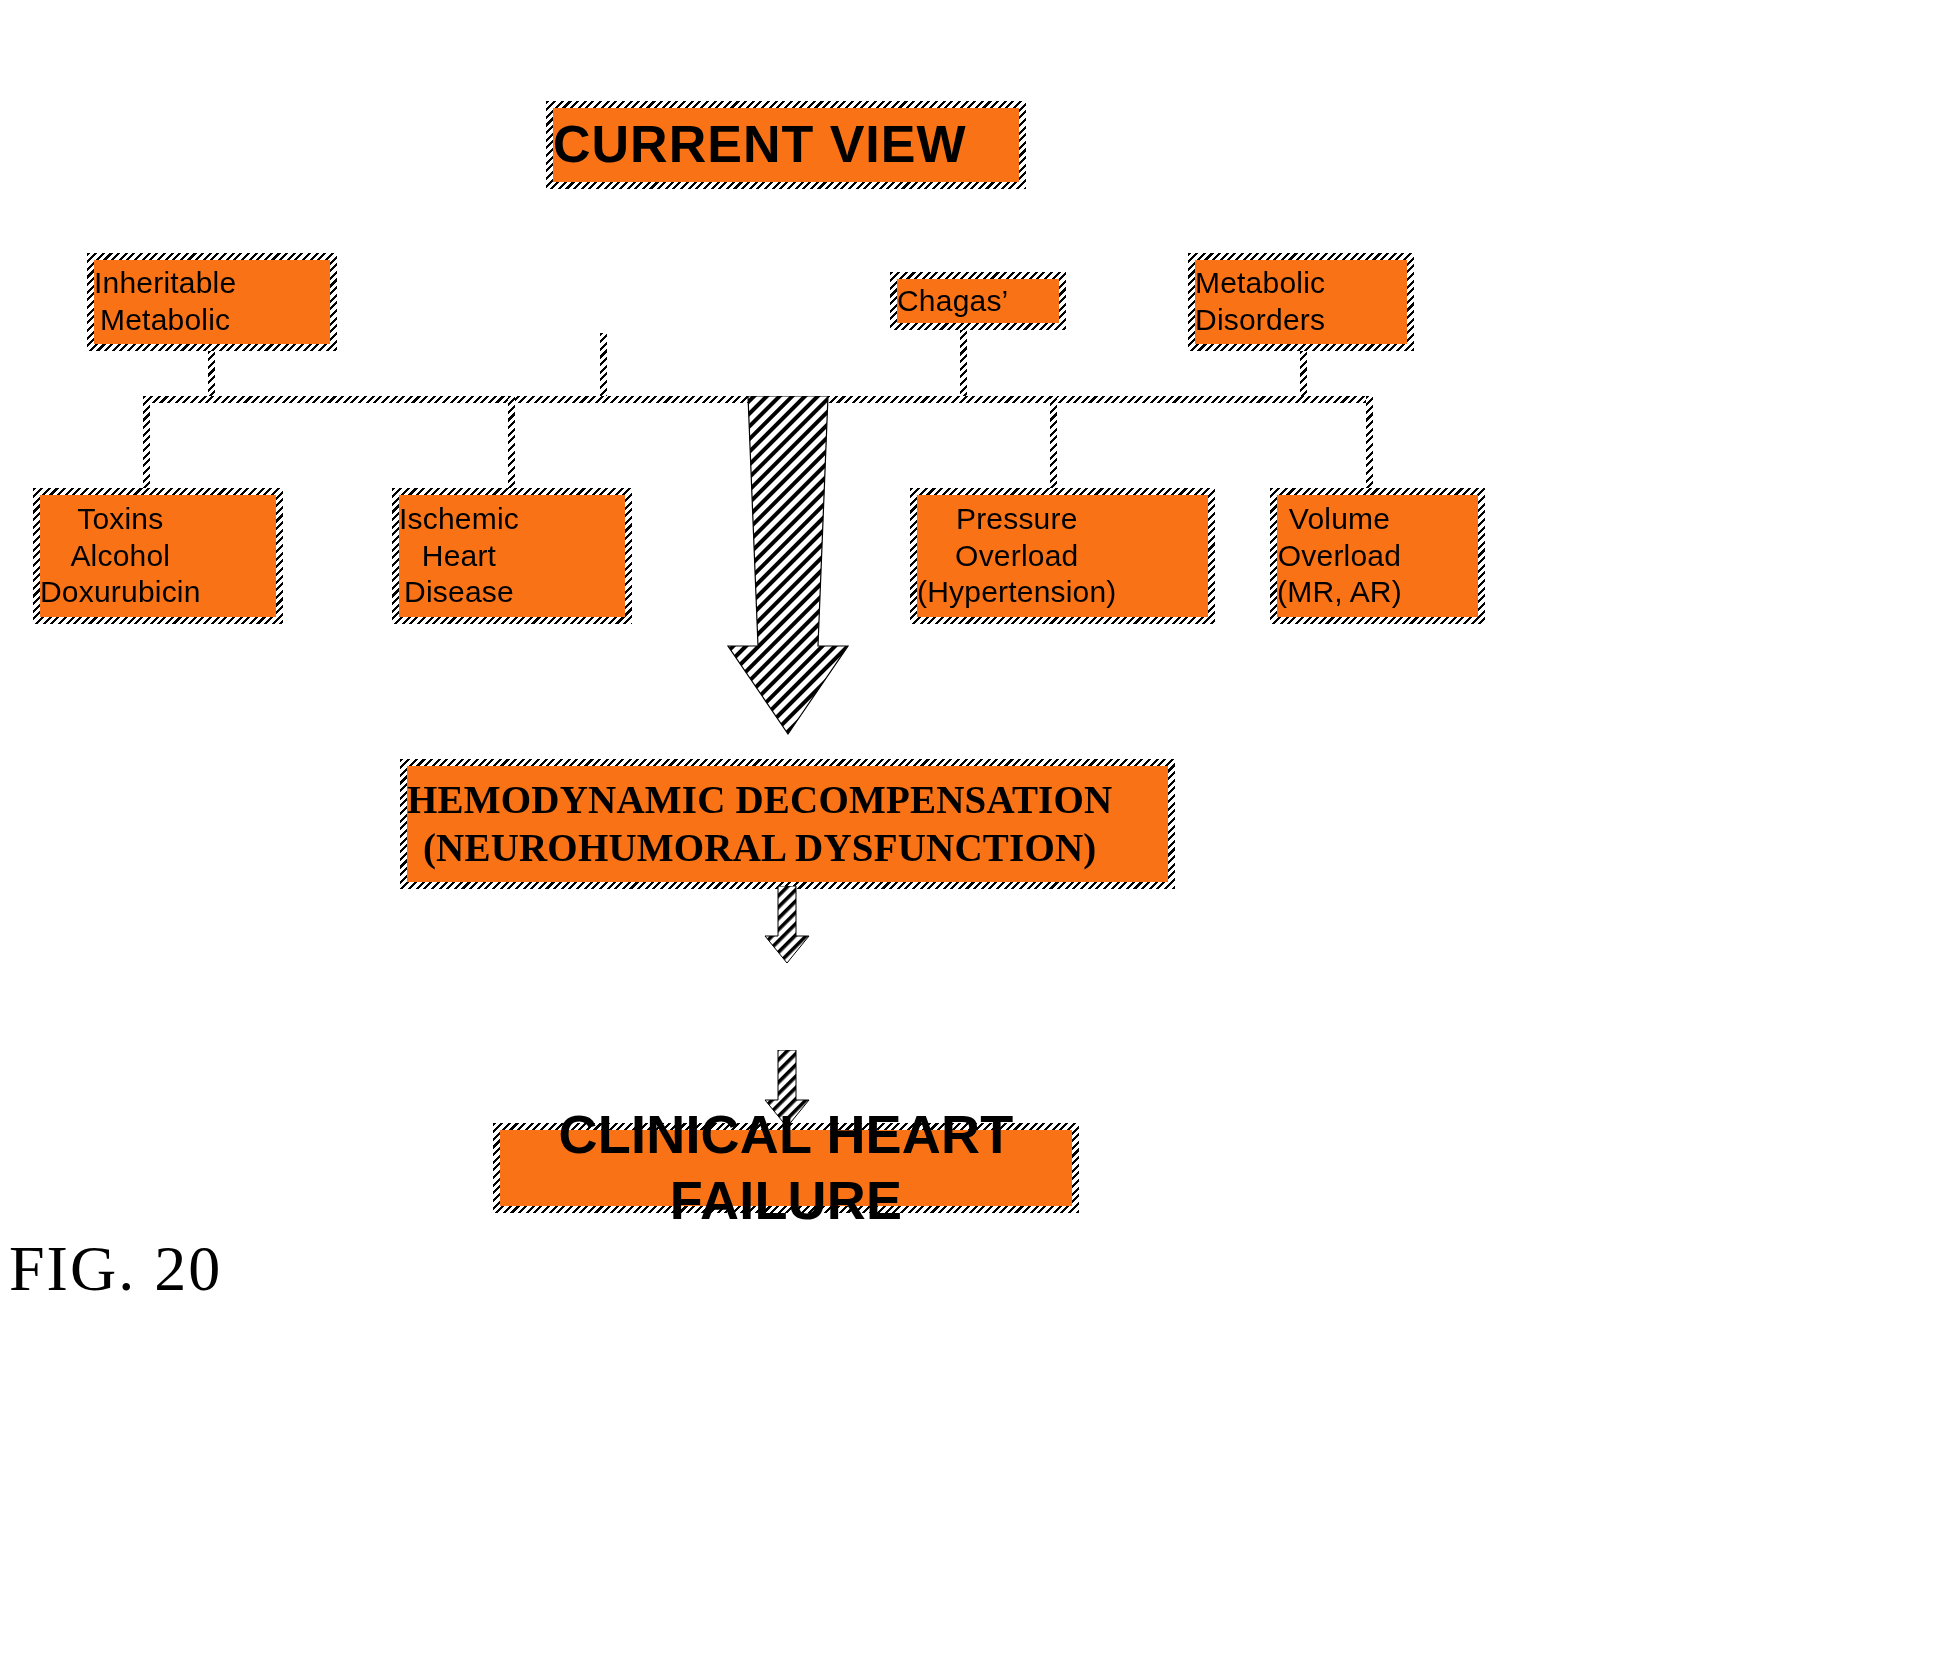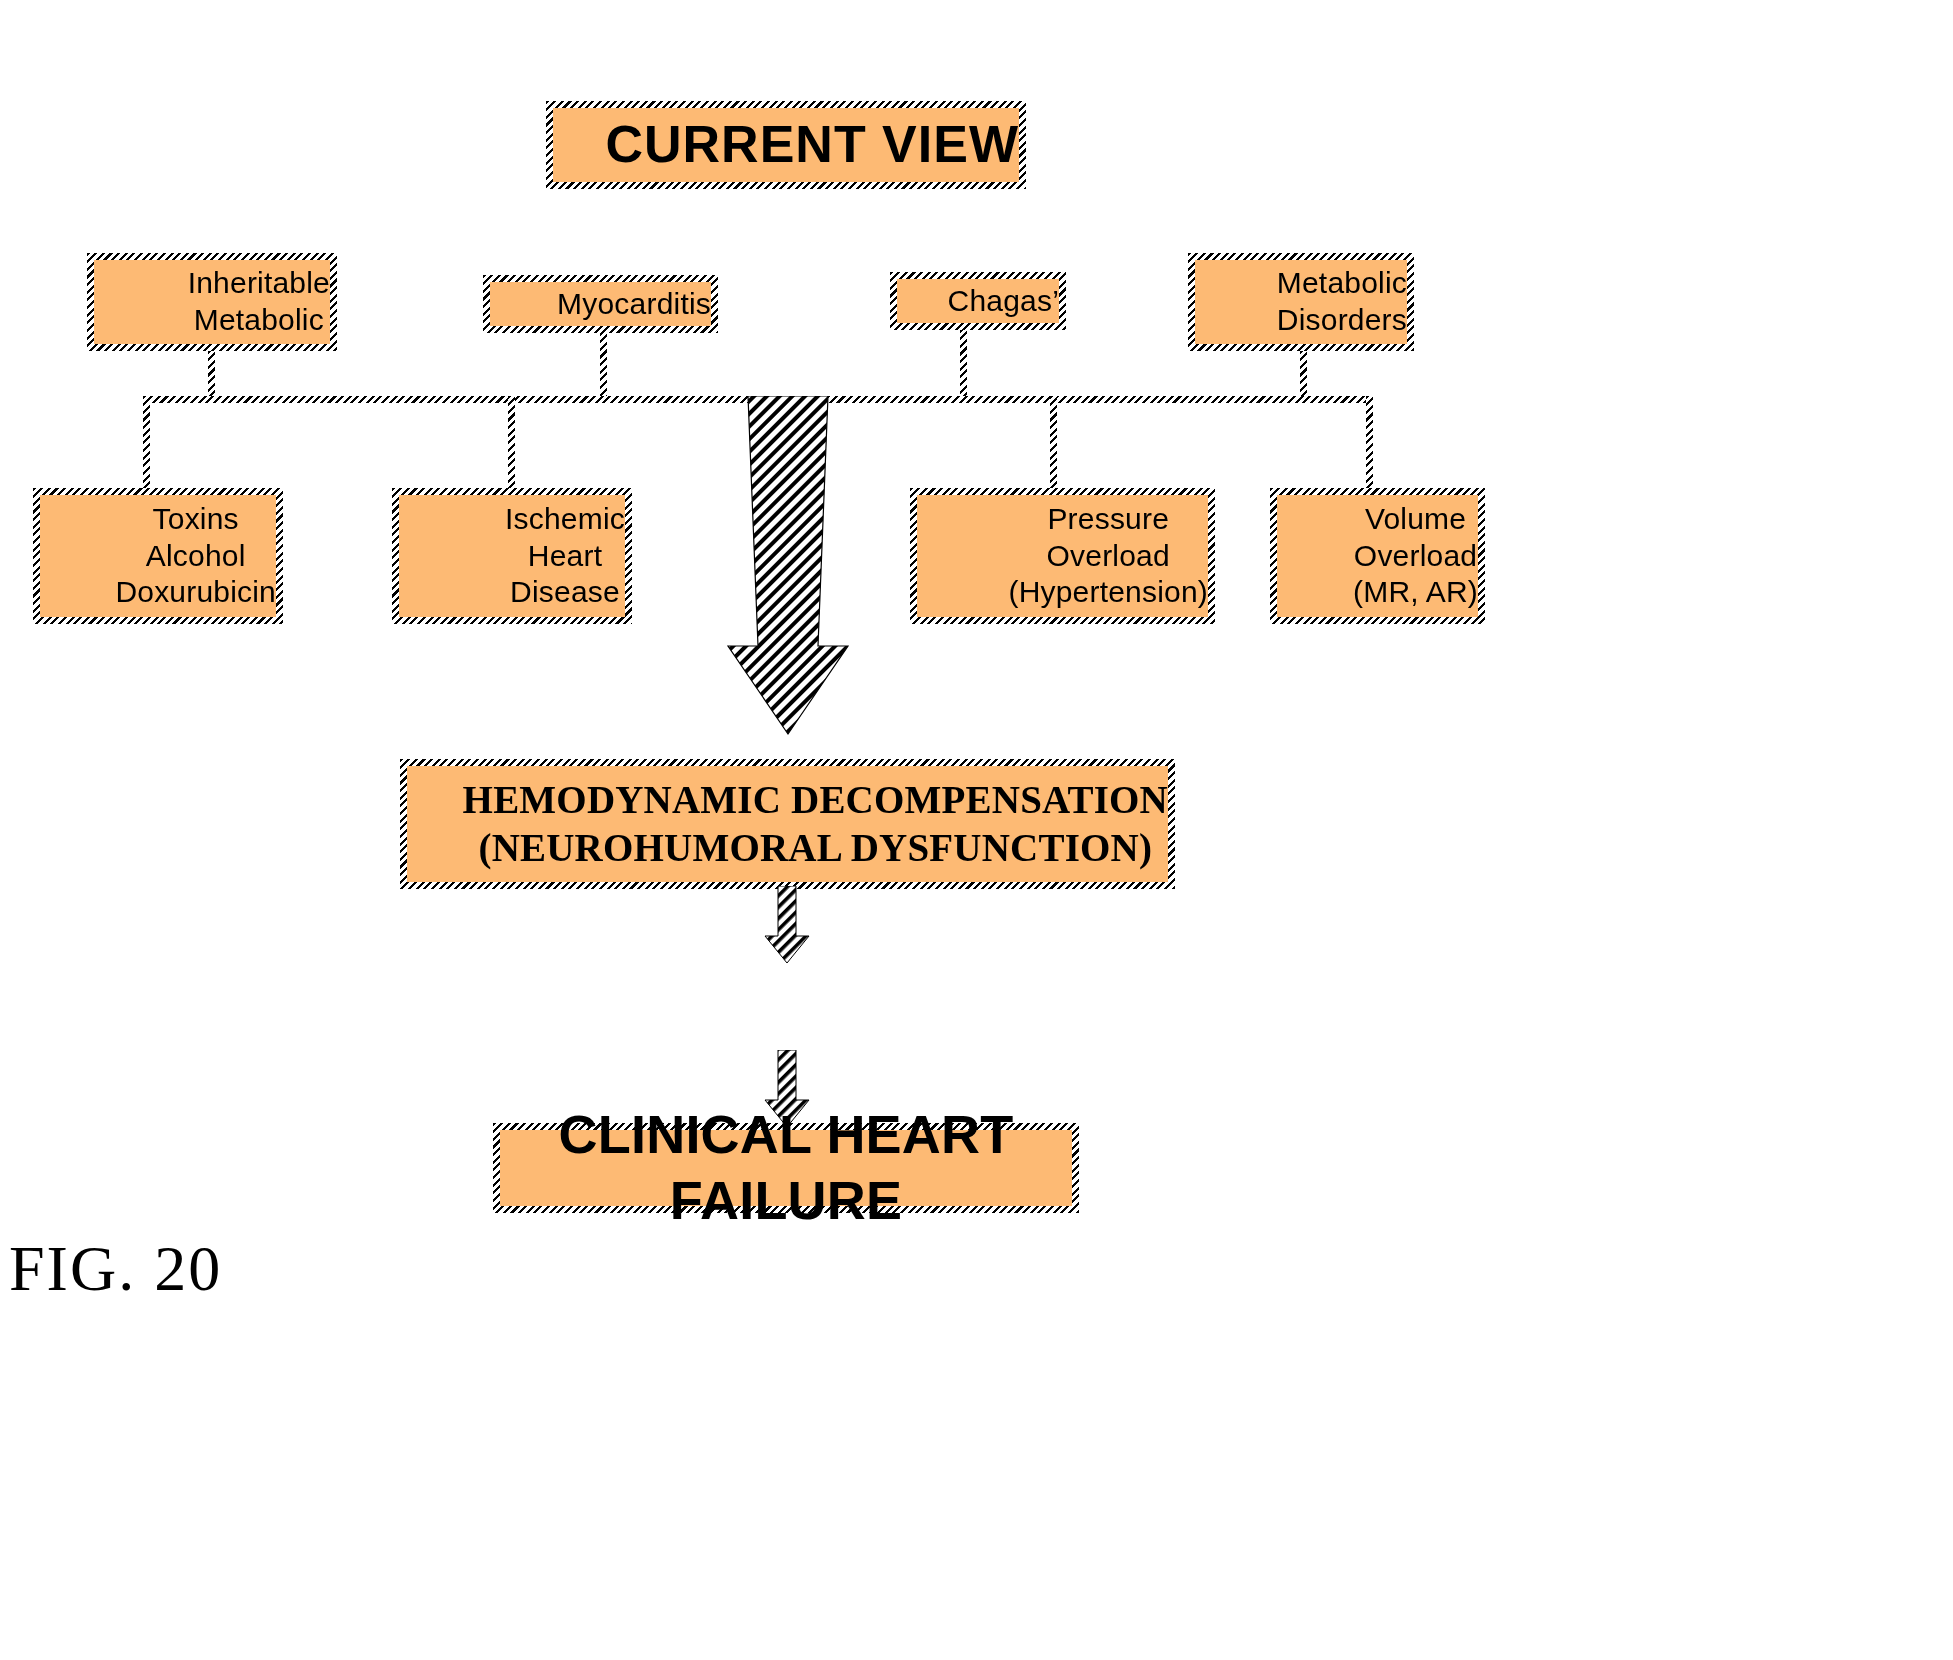"CURRENT VIEW" .hbox { background: #fdba74 -> #f97316; justify-content: flex-end -> flex-start }
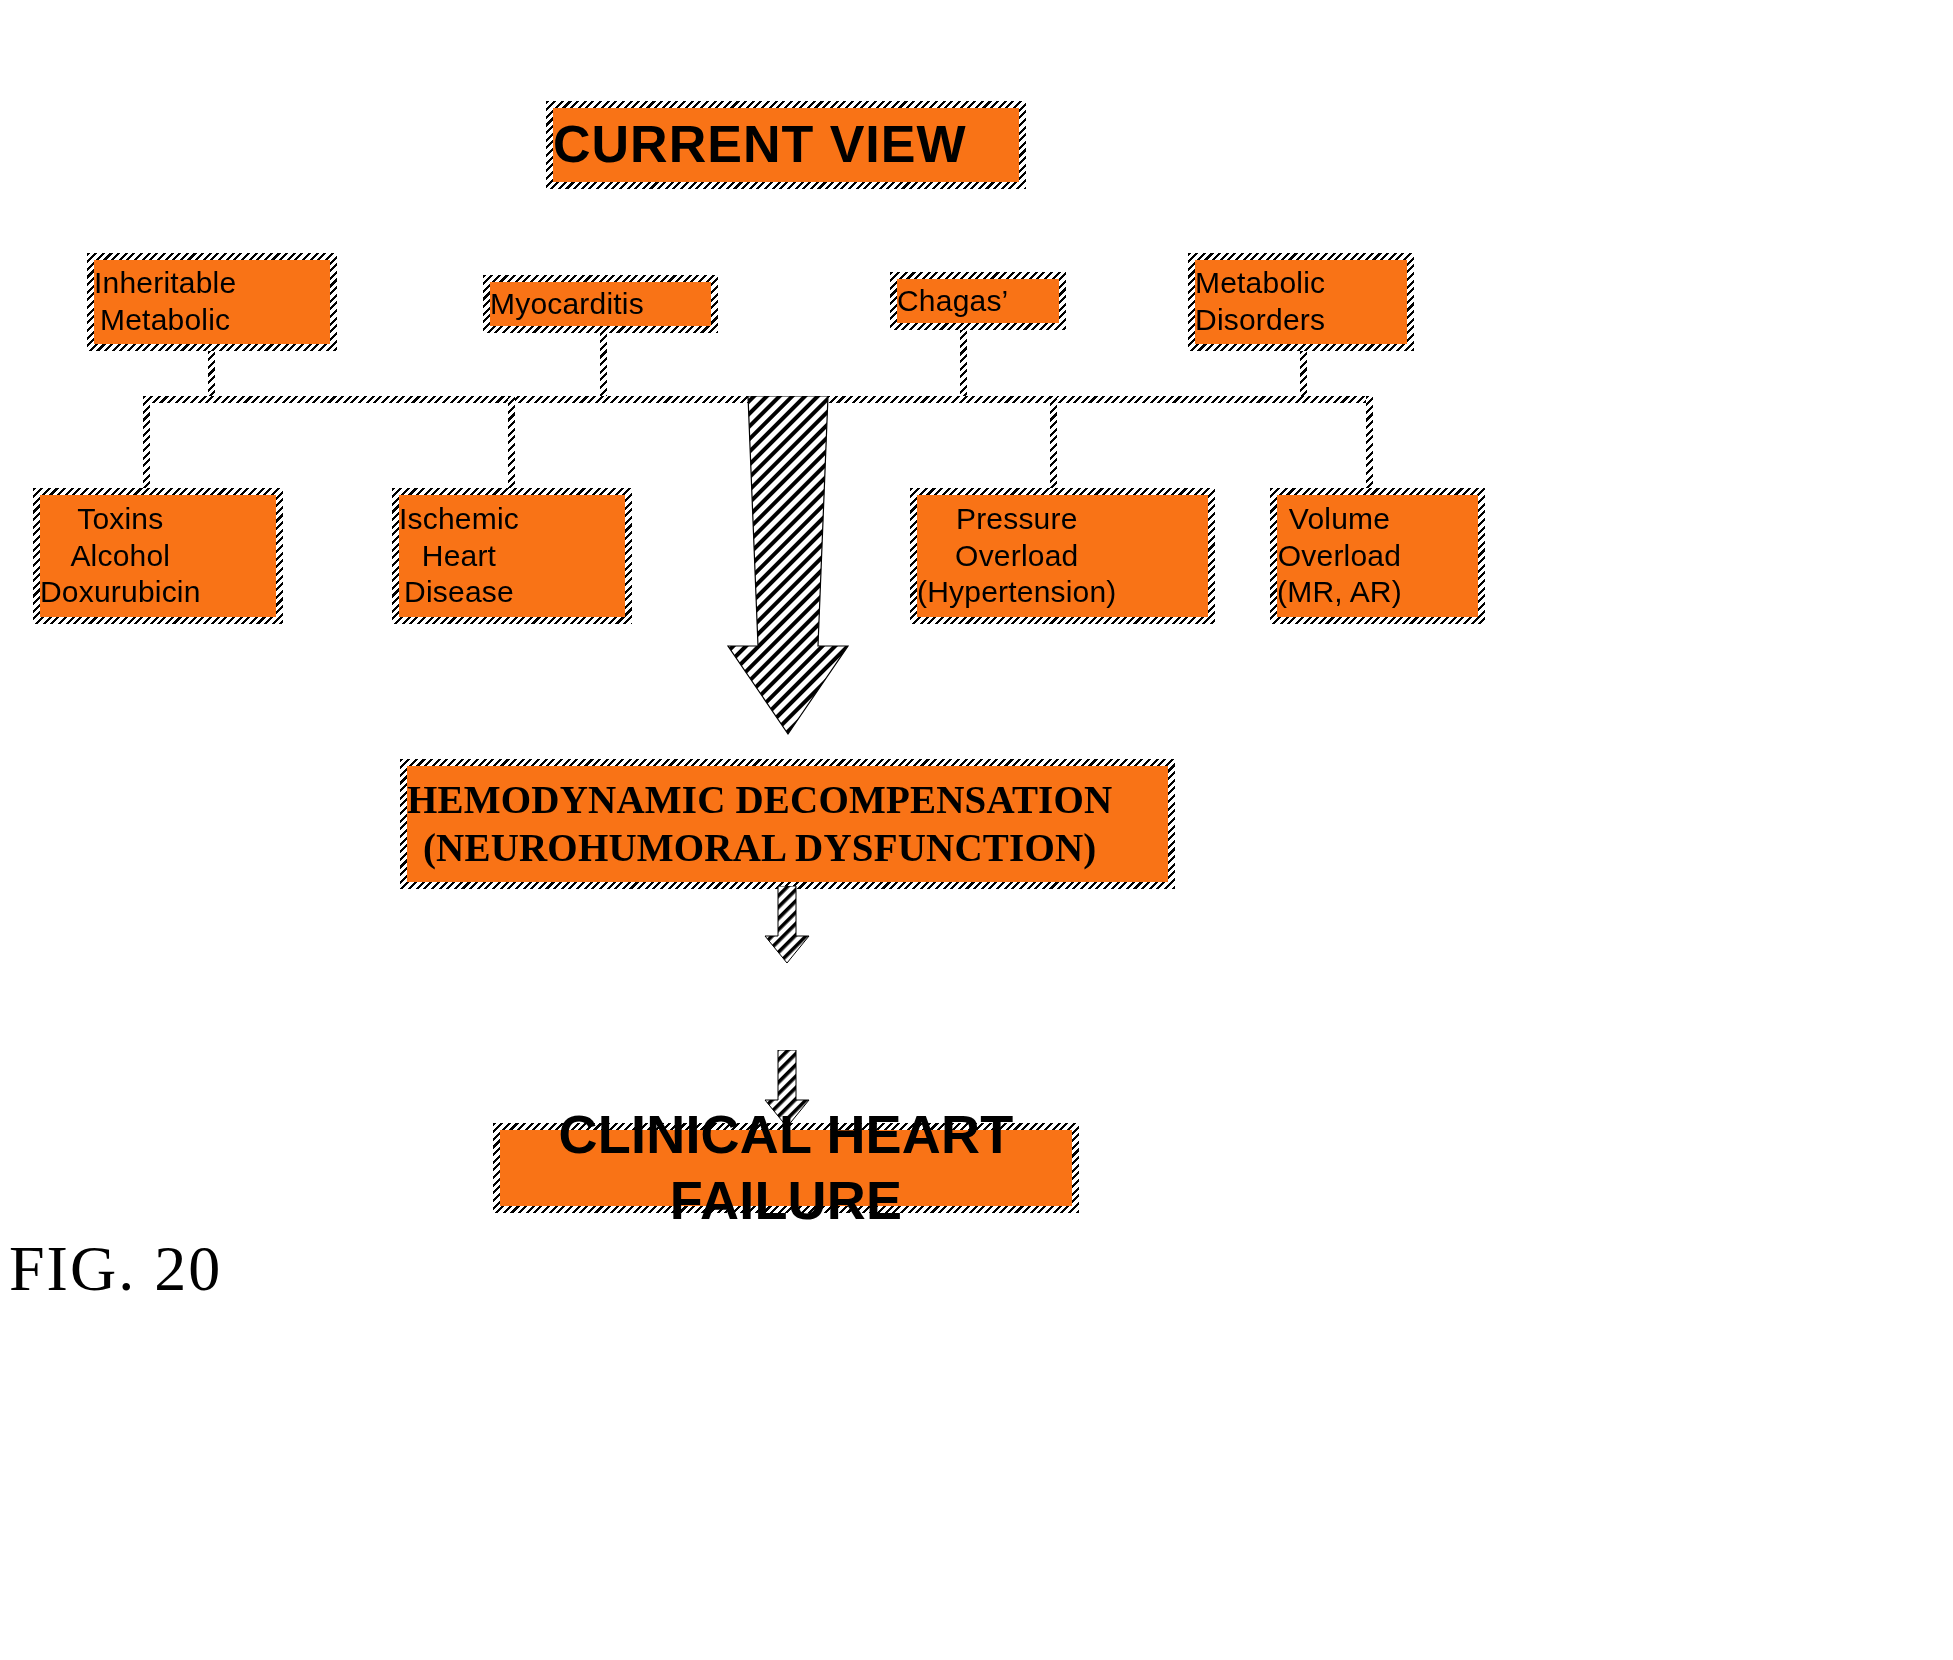"Myocarditis" div.hbox { html: <div> <span>Myocarditis</span> </div> -> none }
